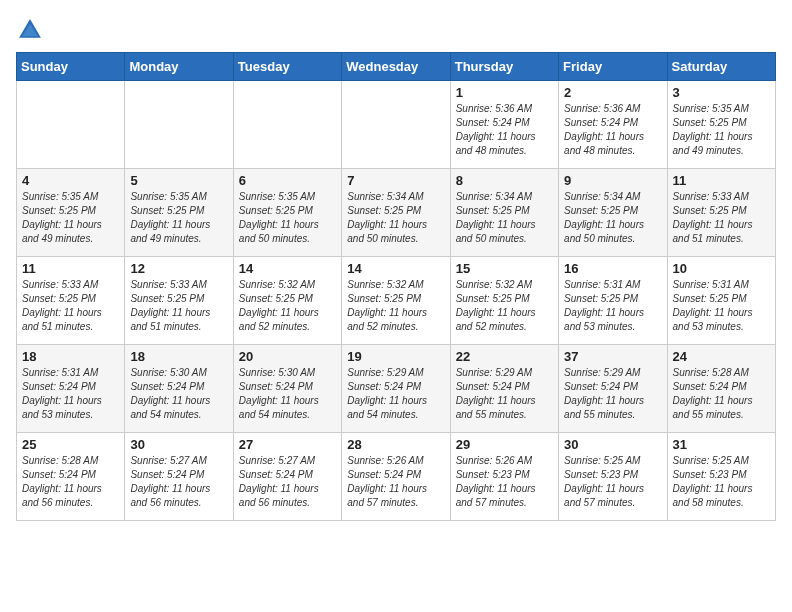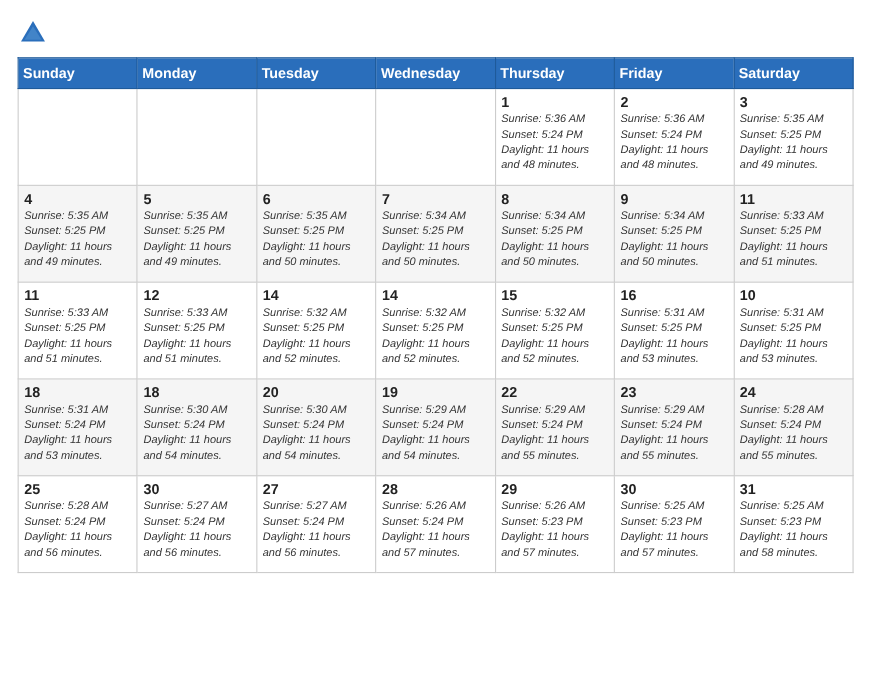"23" span.day-number { text: 23 -> 37 }
